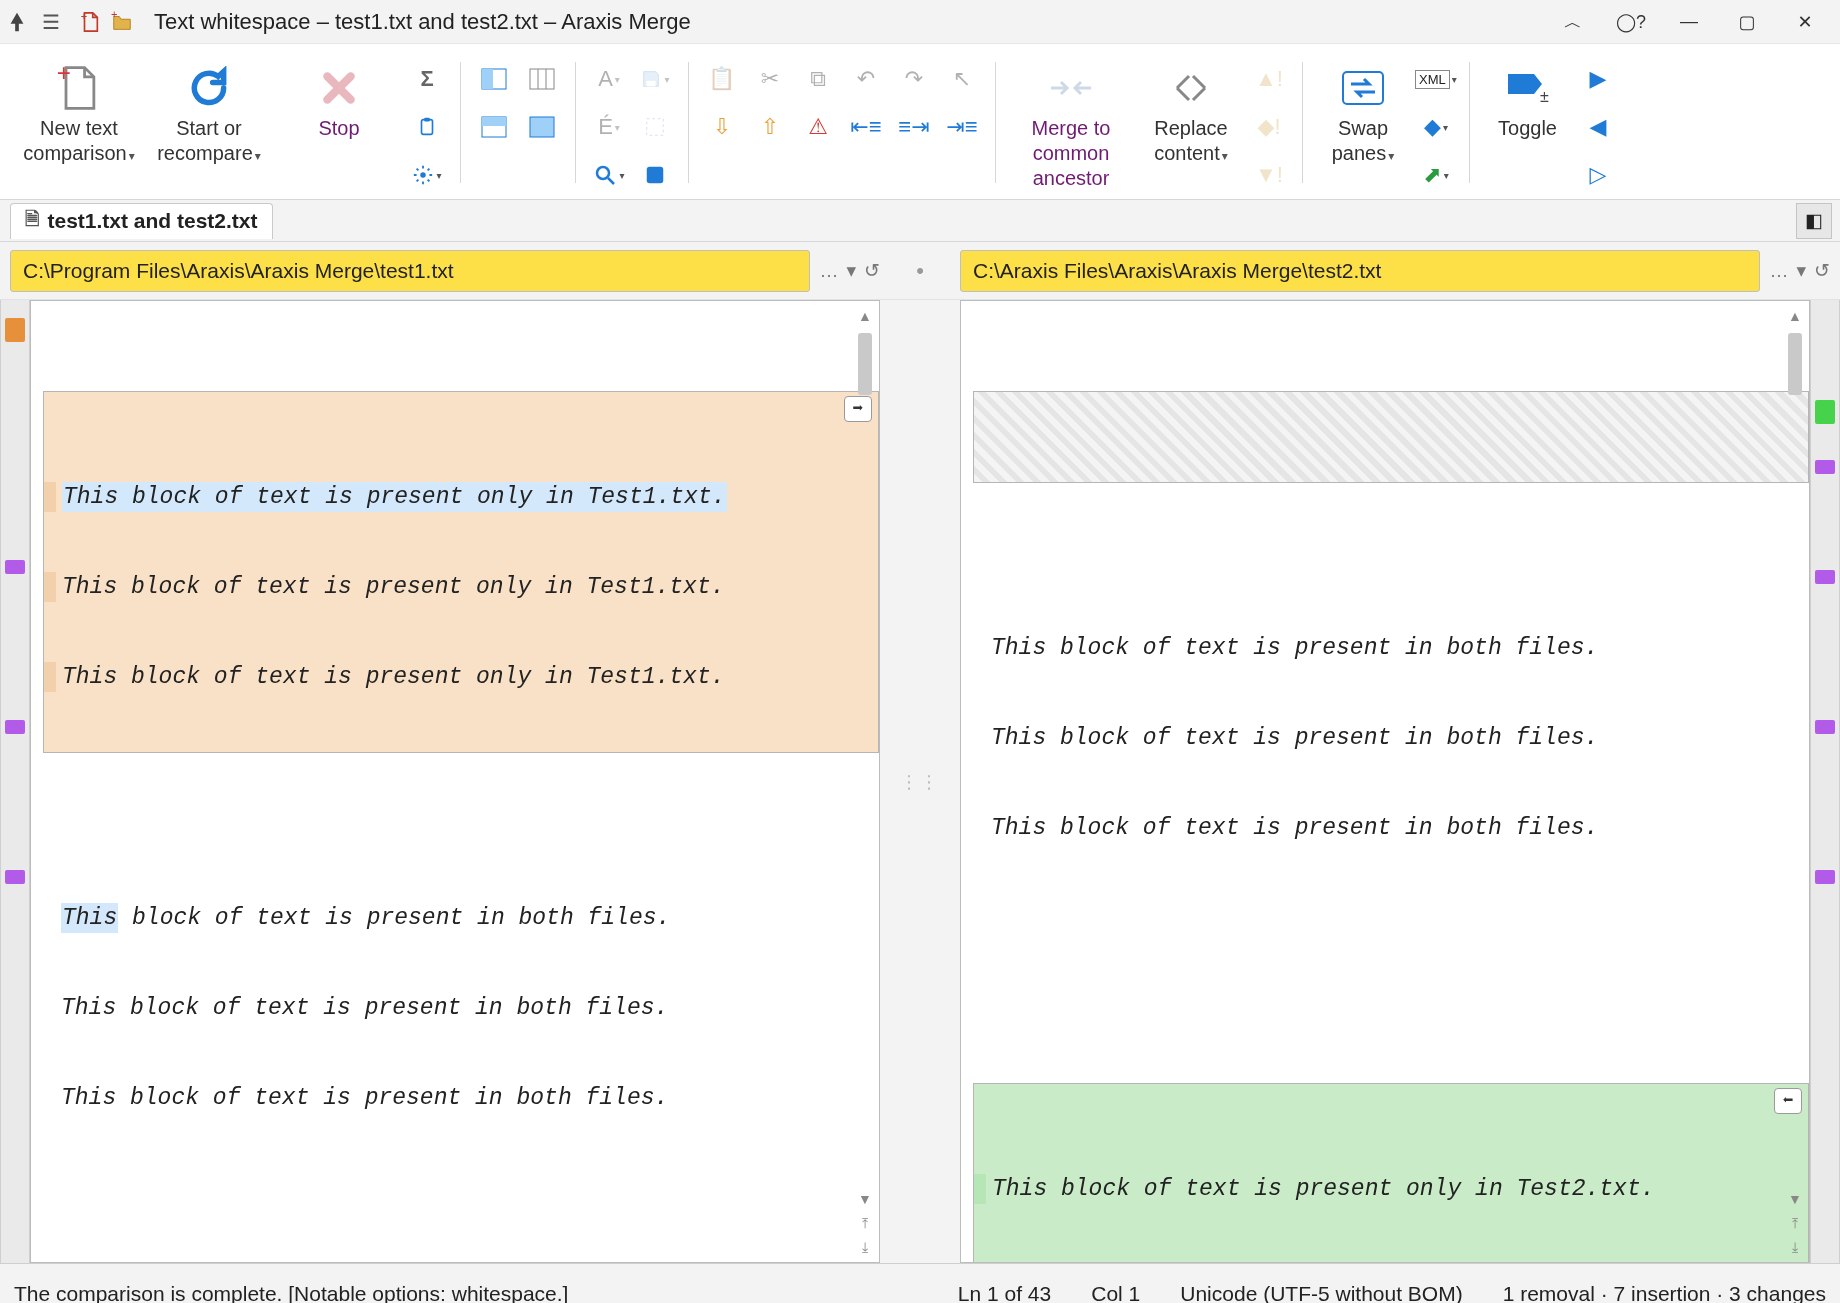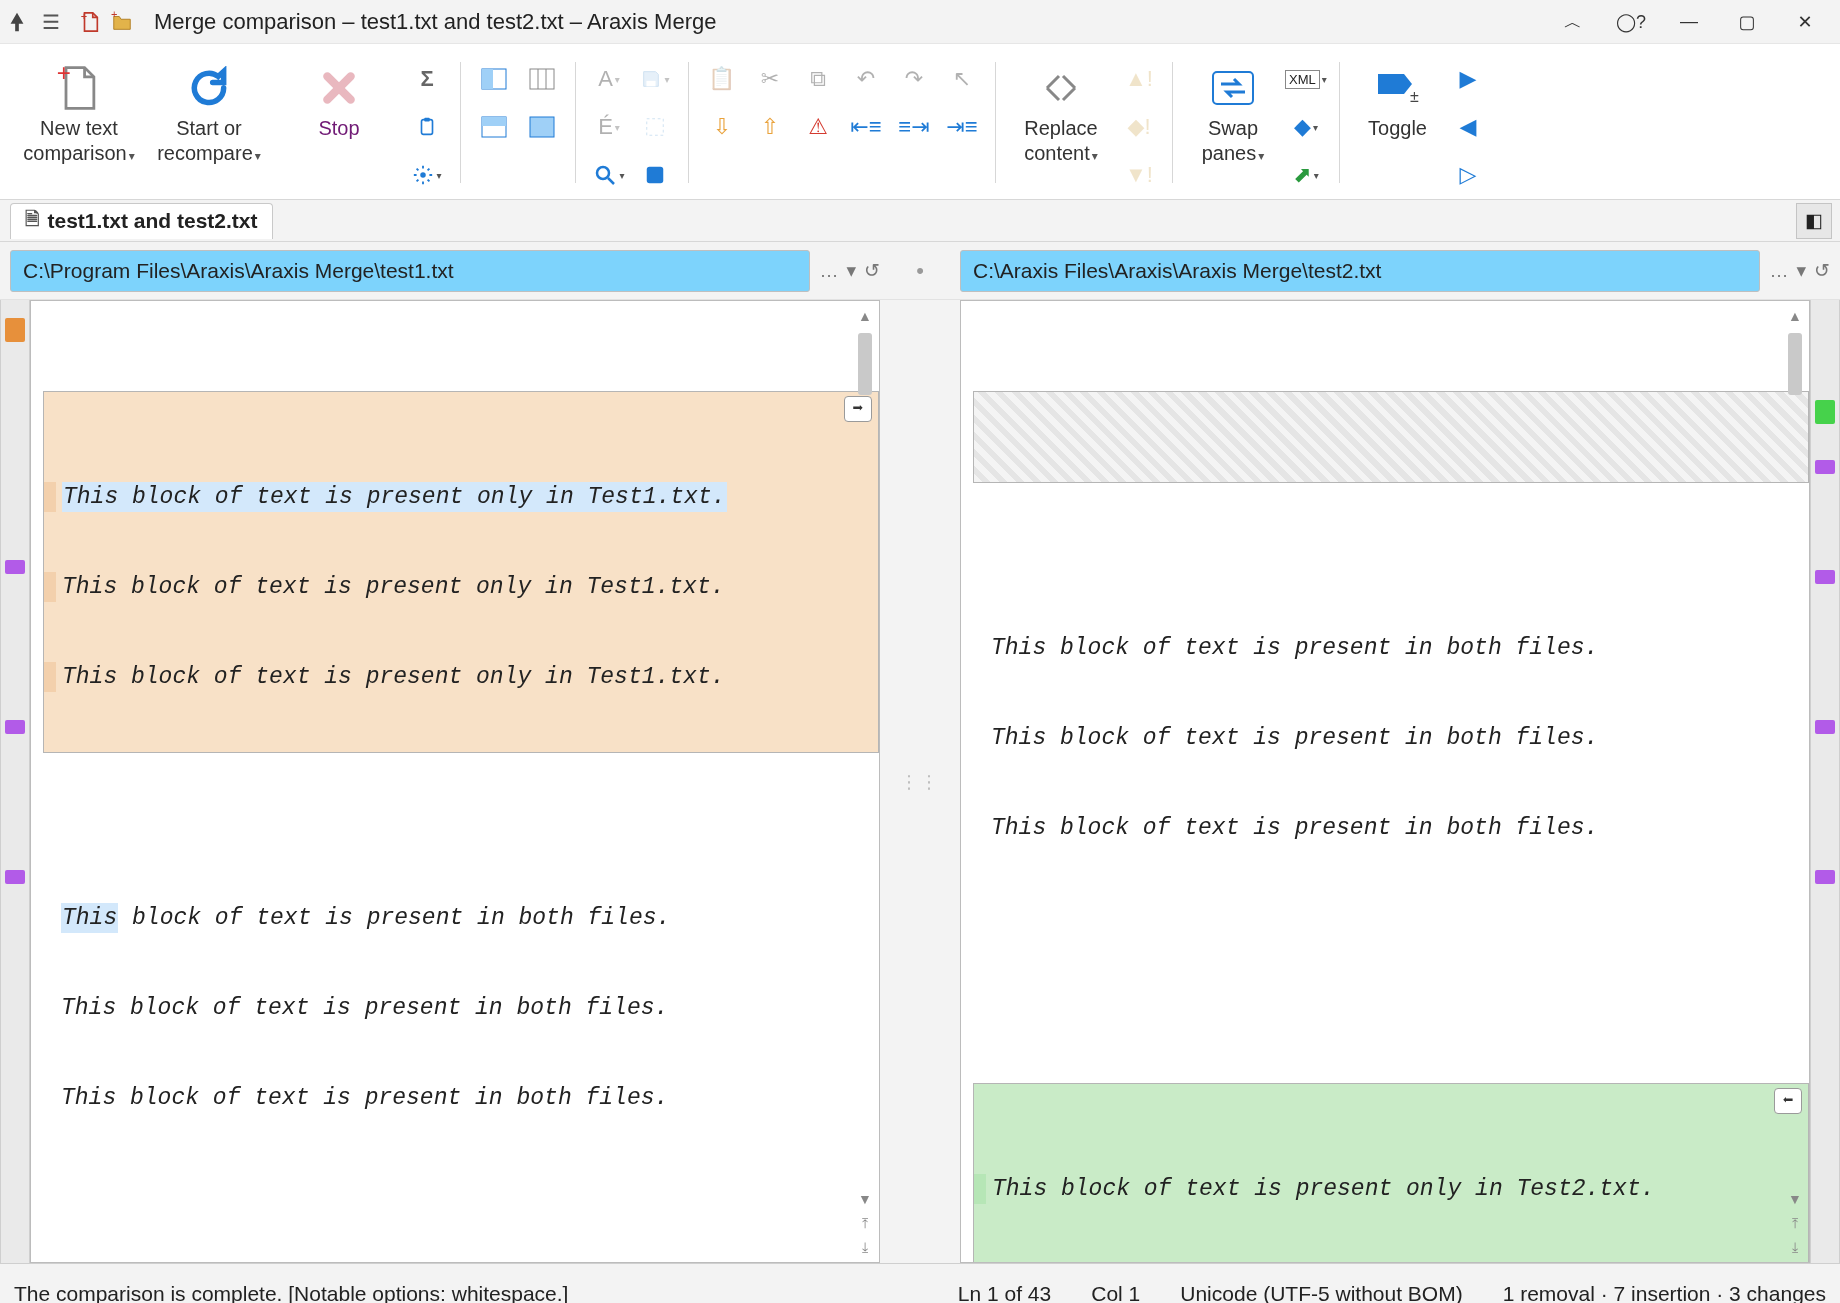"Merge comparison – test1.txt and" div.title { text: Merge comparison -> Text whitespace }
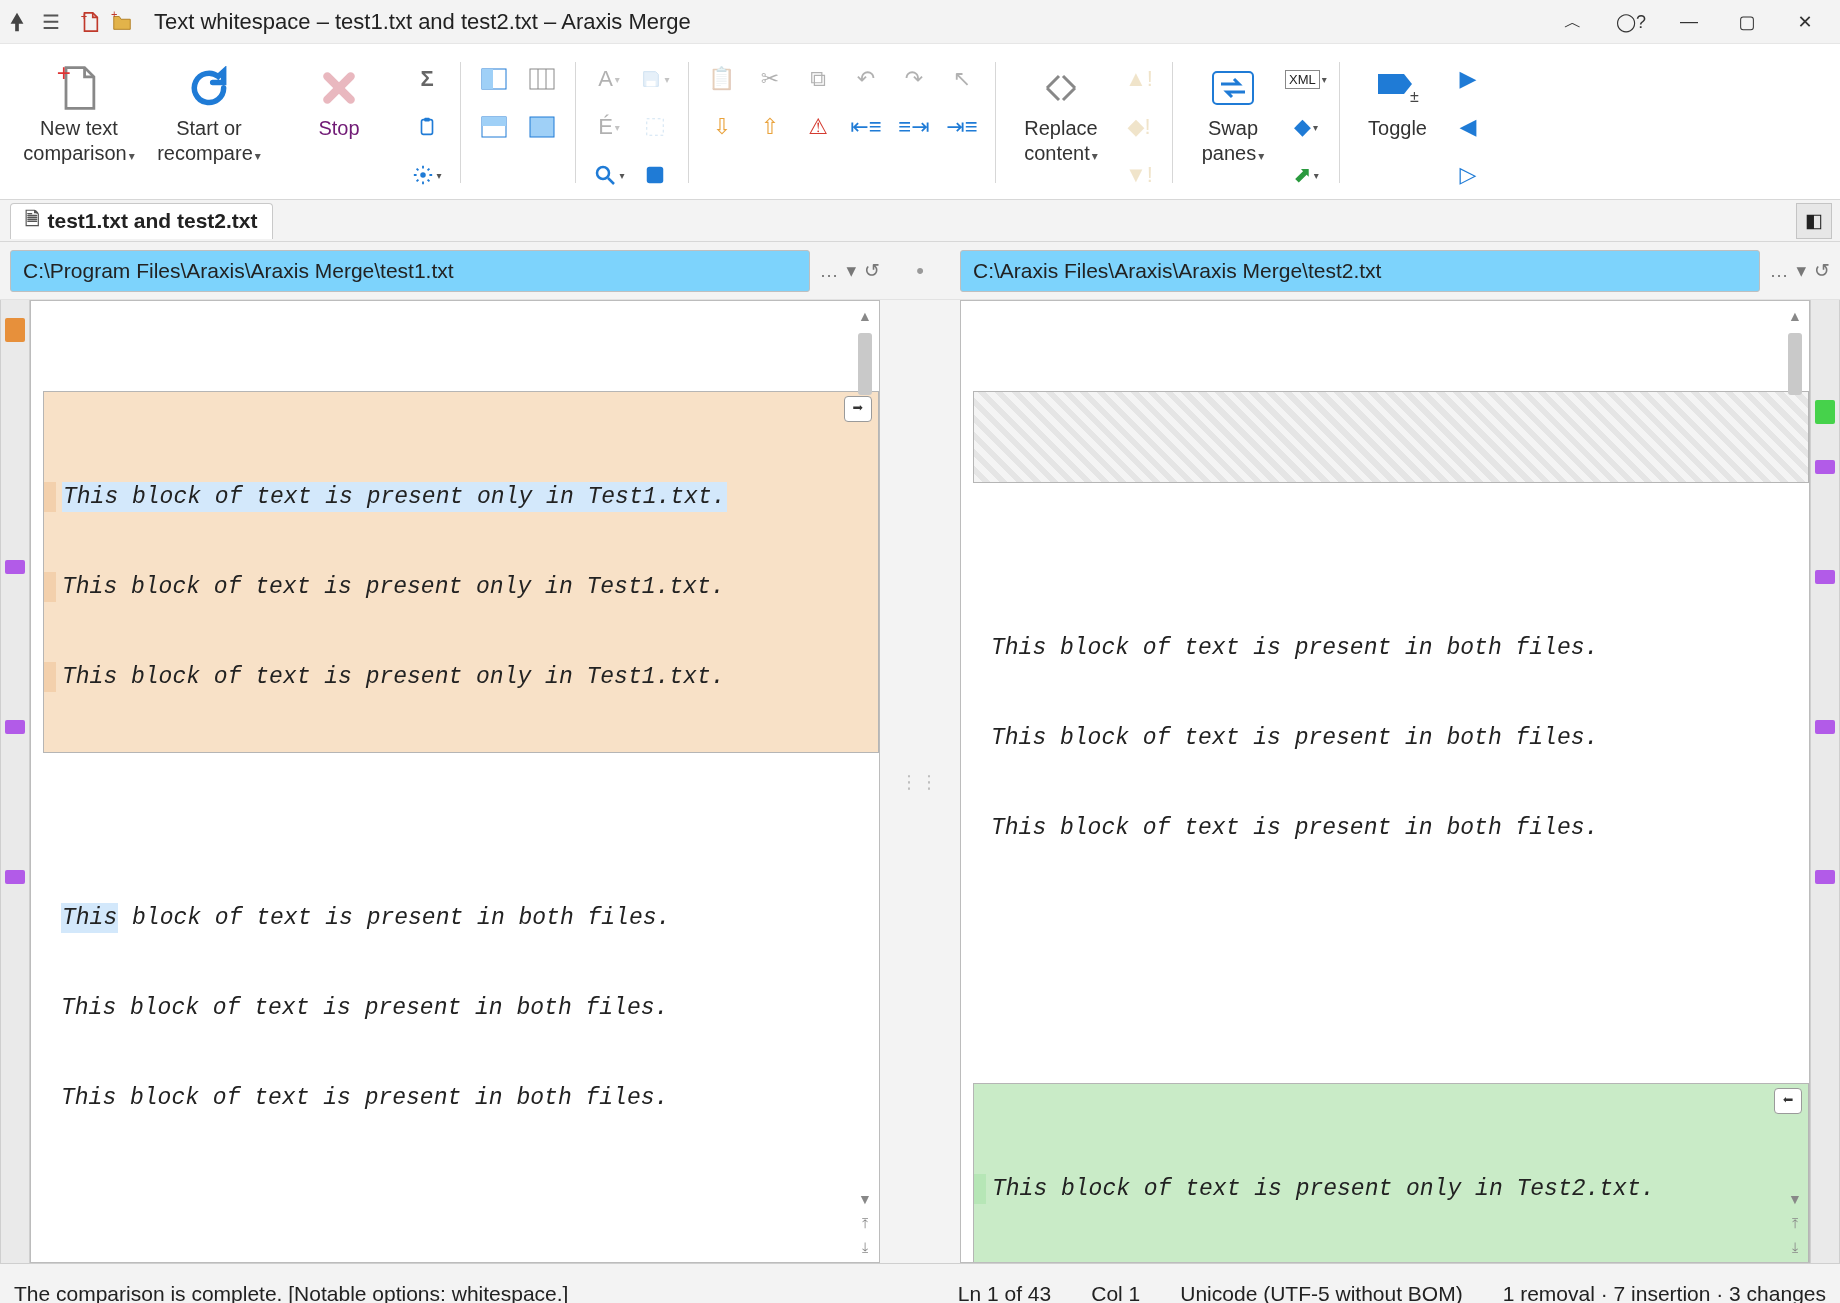"Merge to common ancestor" div.big-btn { html: none -> <div> <div> <svg> <path></path> <path></path> </svg> </div> <div>Merge to common ancestor</div> </div> }
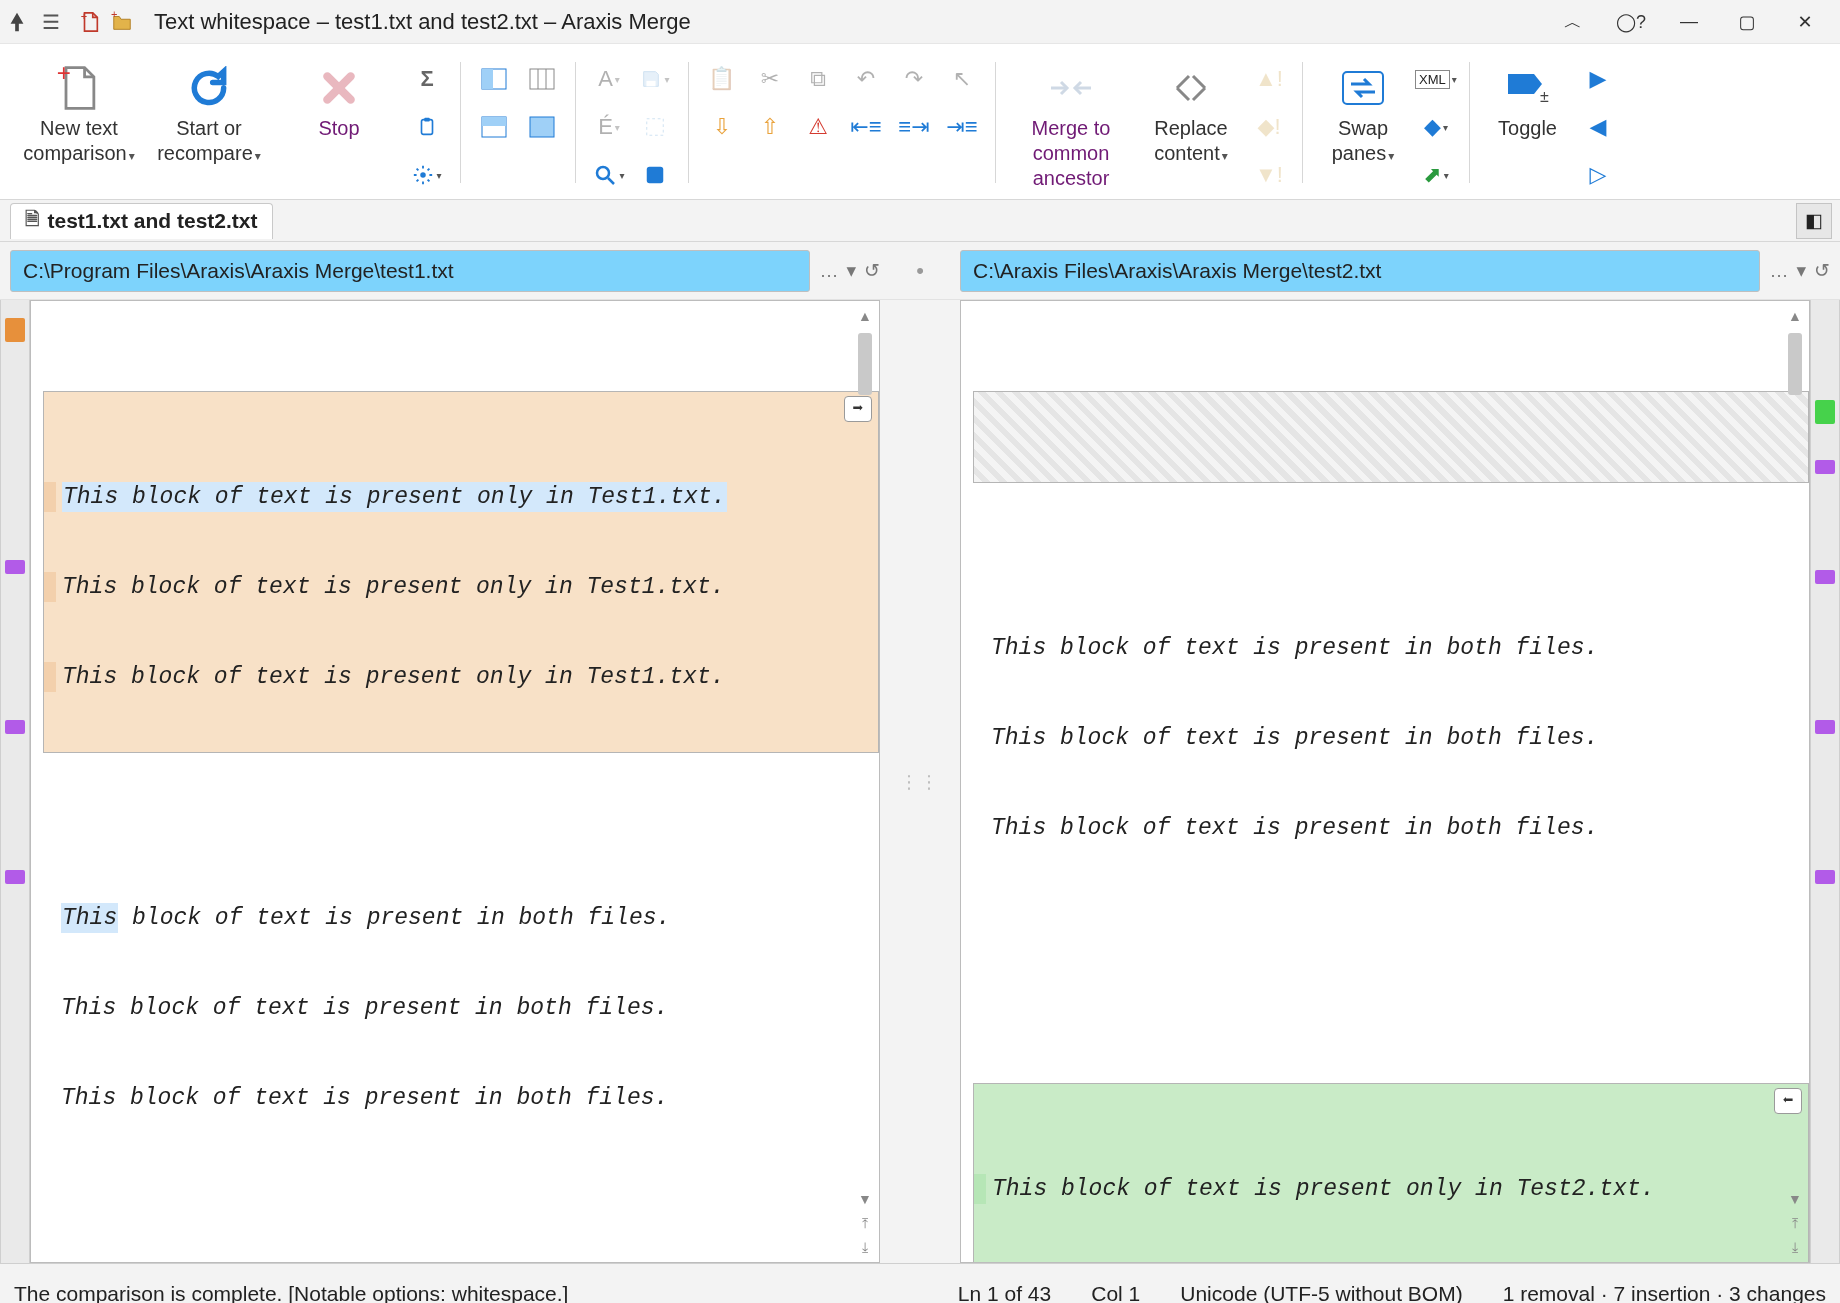"C:\Program Files\Araxis\Araxis" .pathbox { background: #7dd3fc -> #fde047 }
